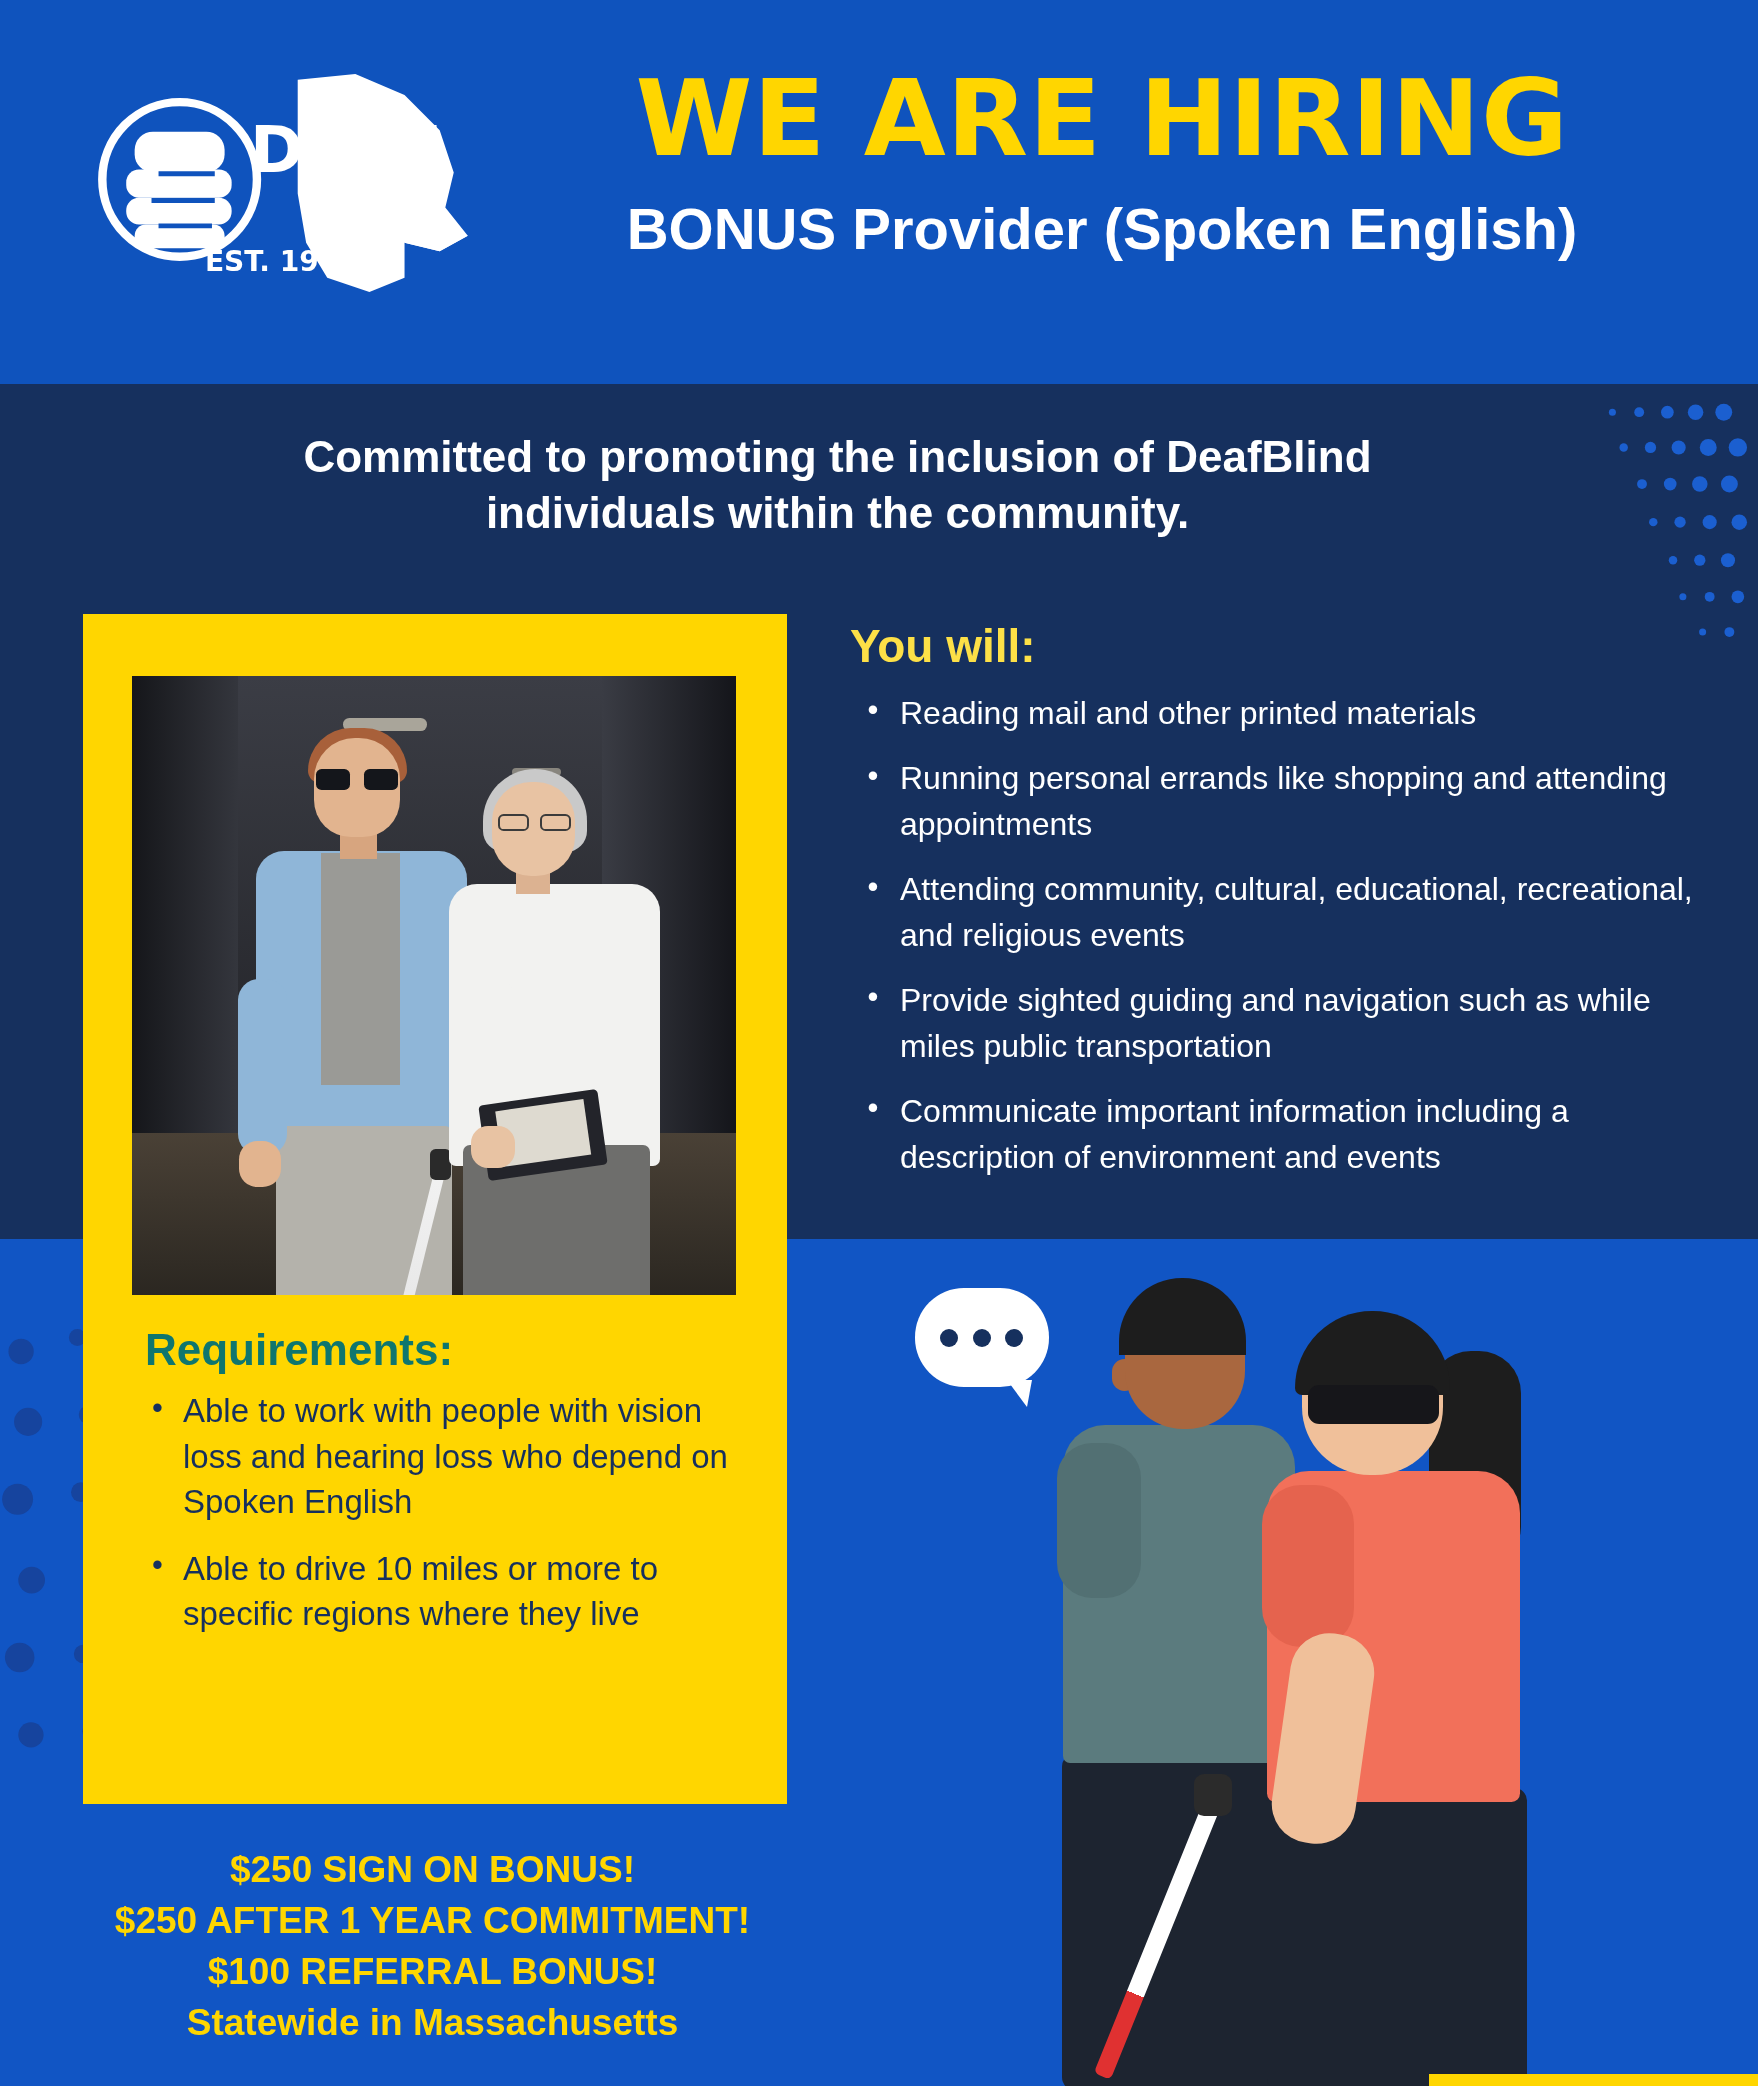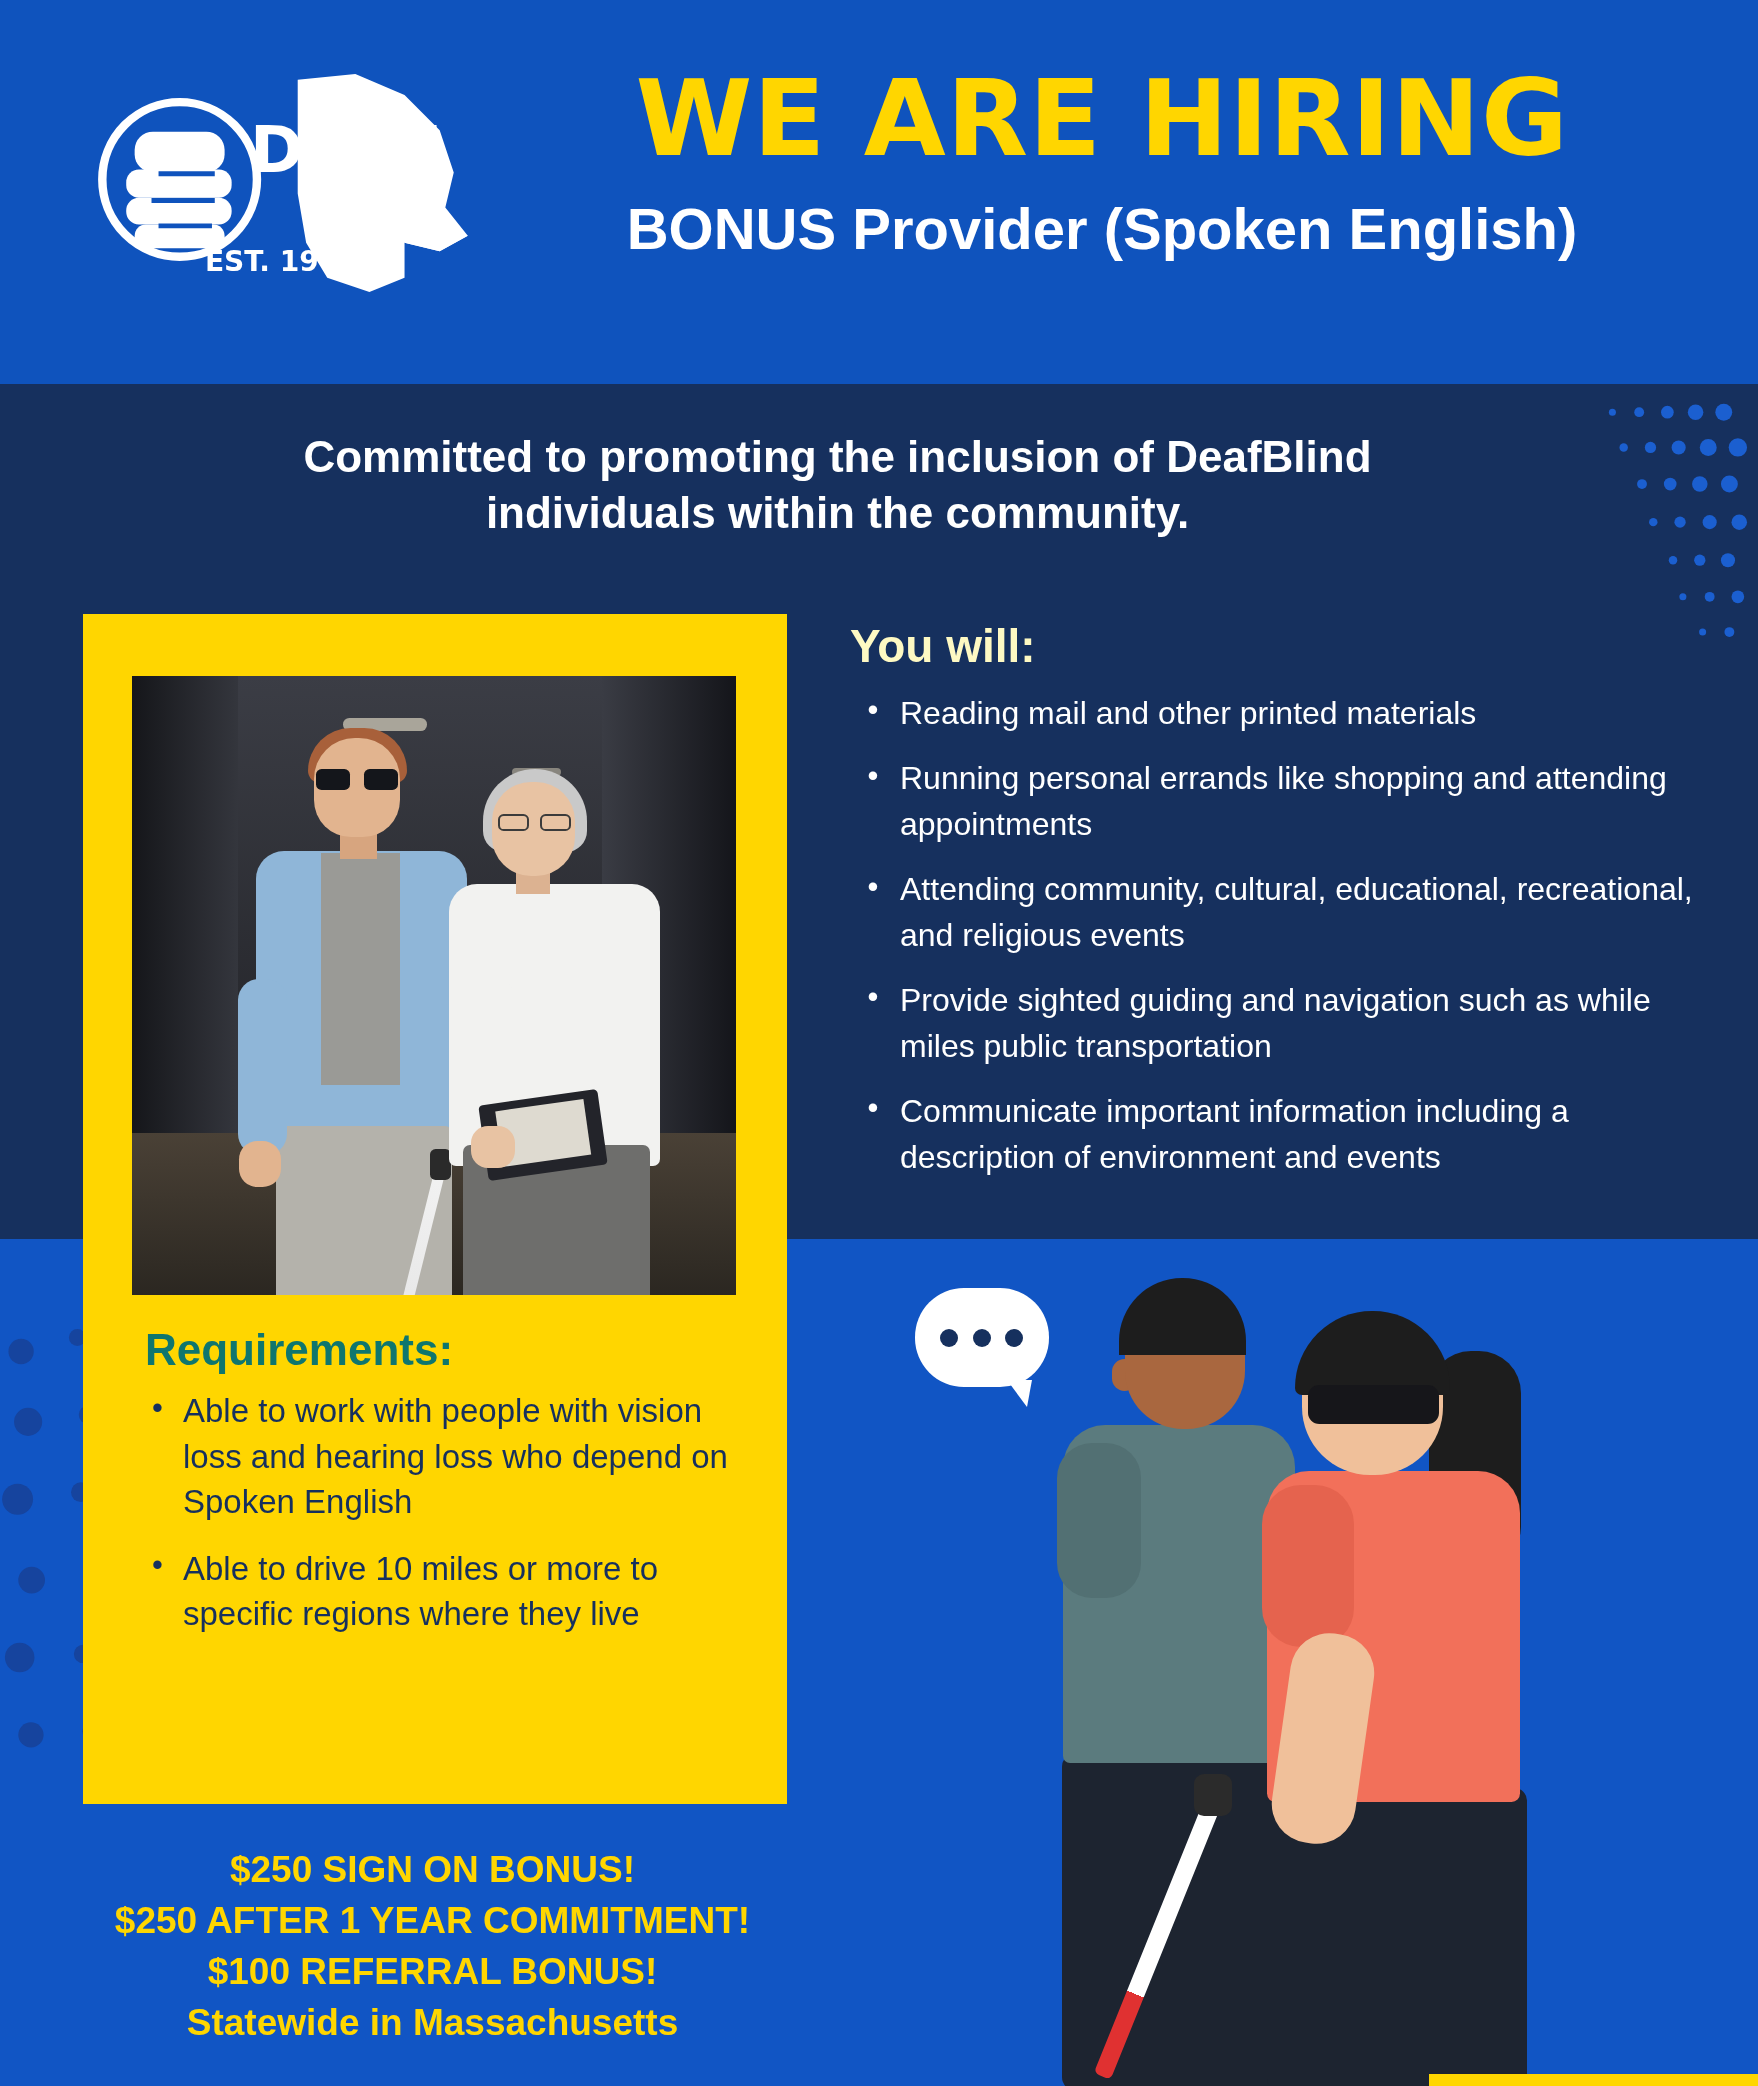"You will:" .youwill-title { color: #fef9c3 -> #fde047 }
